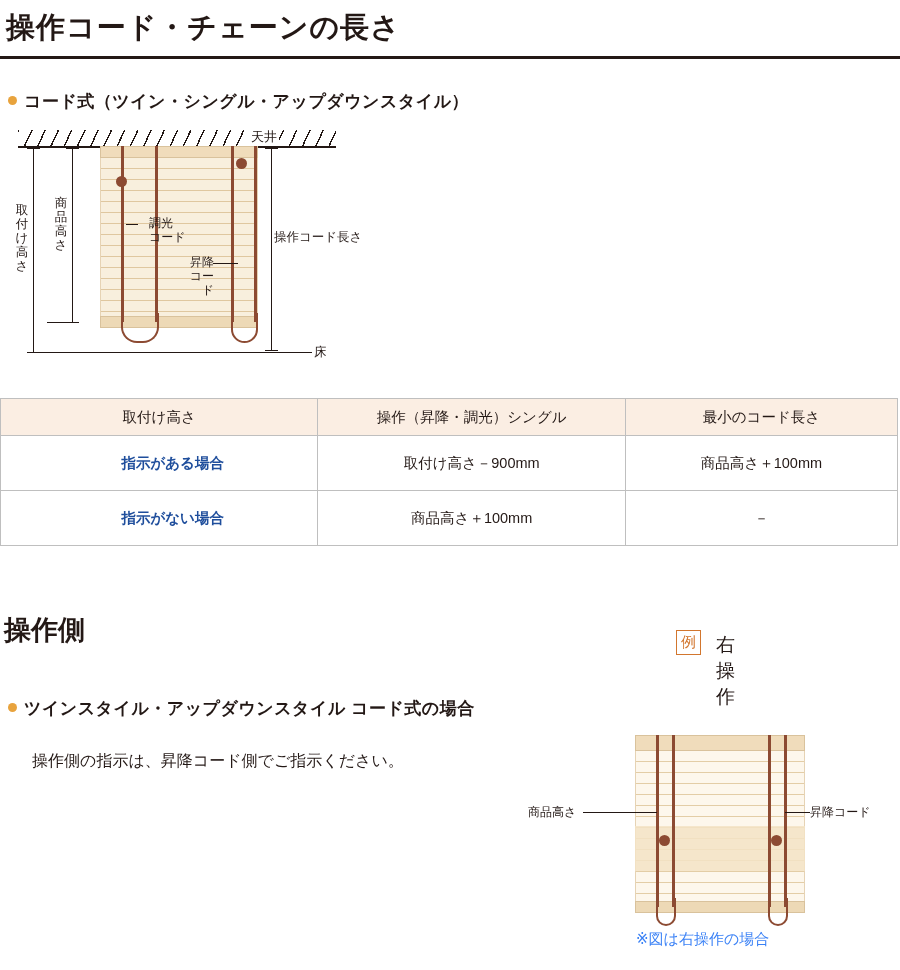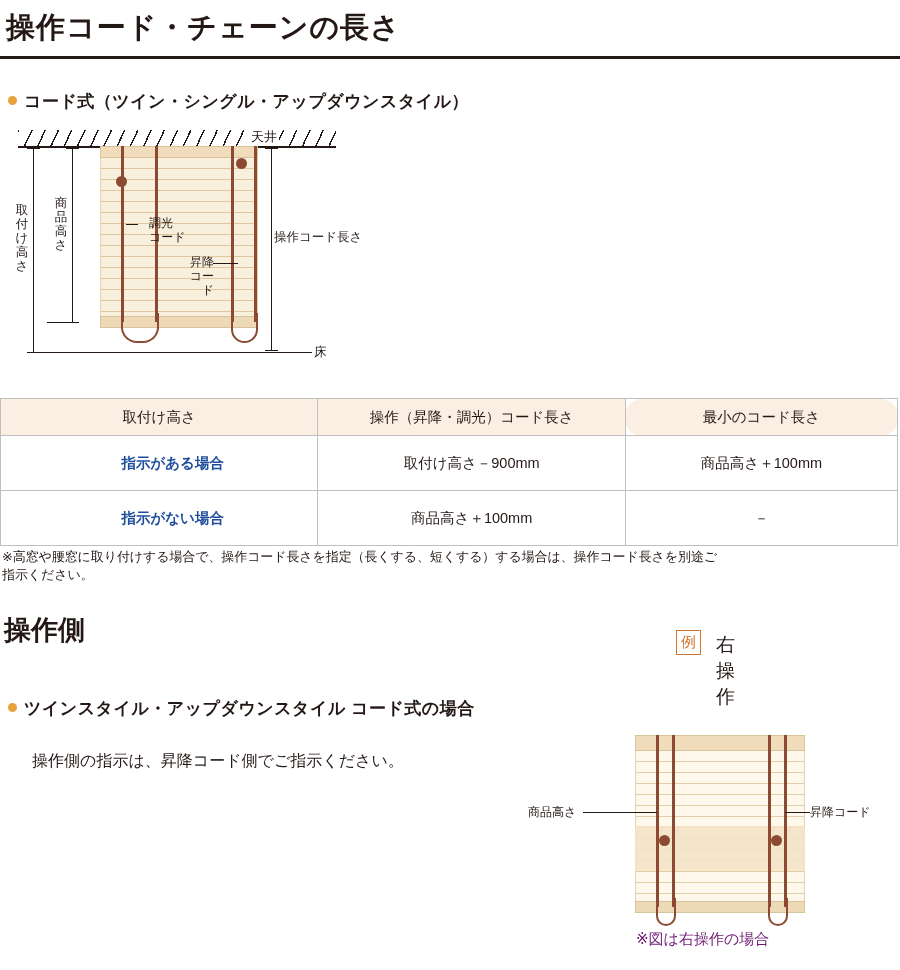"操作（昇降・調光）コード長さ" th.col-b { text: コード長さ -> シングル }
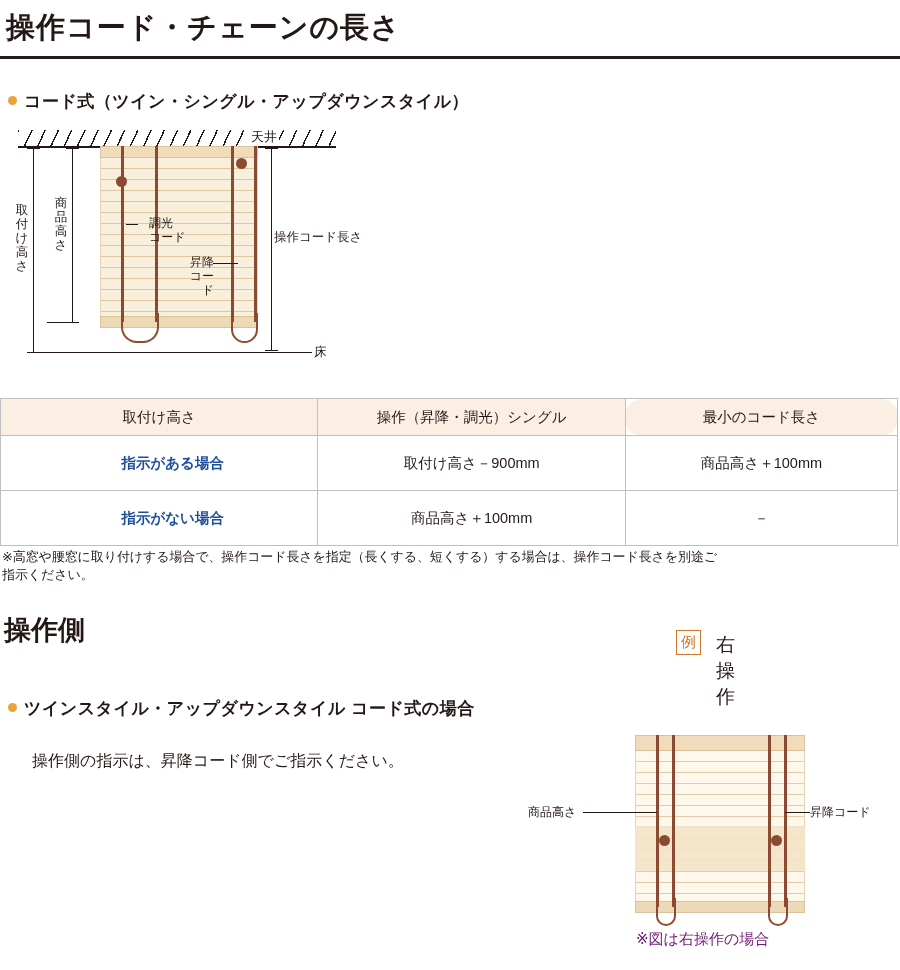"最小のコード長さ" .col-c { border-radius: 17px -> none }
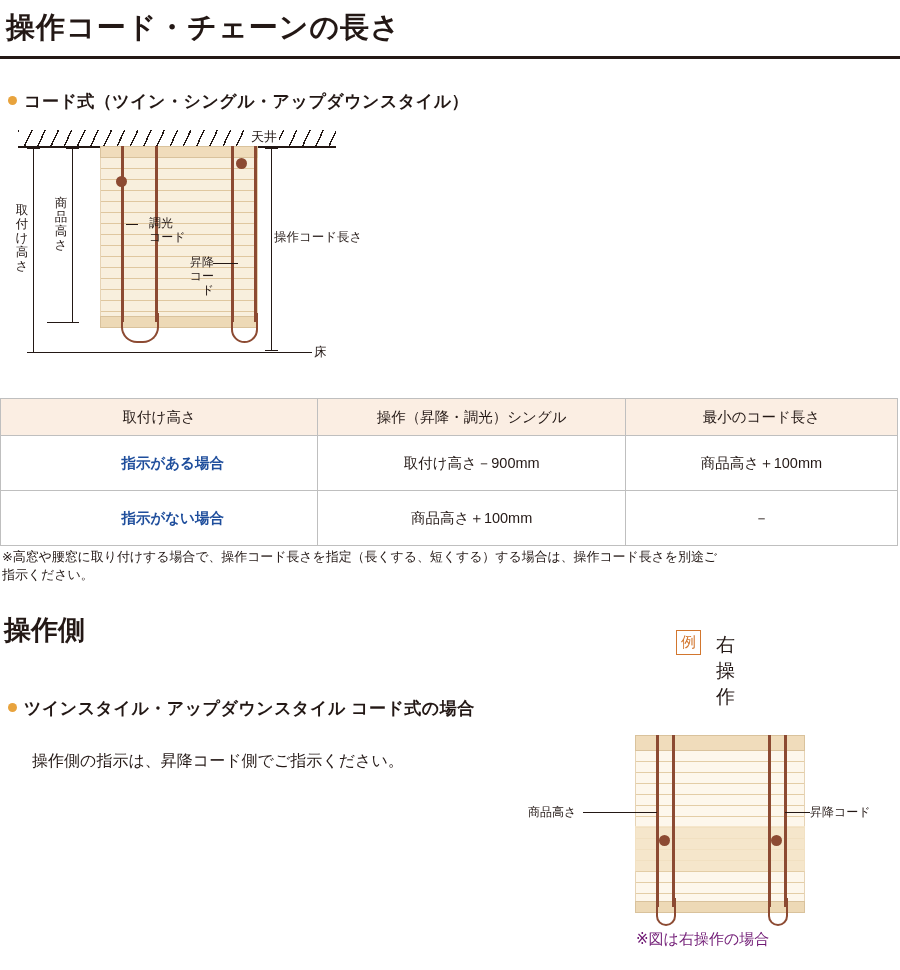"※高窓や腰窓に取り付けする場合で、操作コード長さを指定（長くする、短くする）する" div.table-note { html: <div>※高窓や腰窓に取り付けする場合で、操作コード長さを指定（長くする、短くする）する場合は、操作コード長さを別途ご指示ください。</div> -> none }
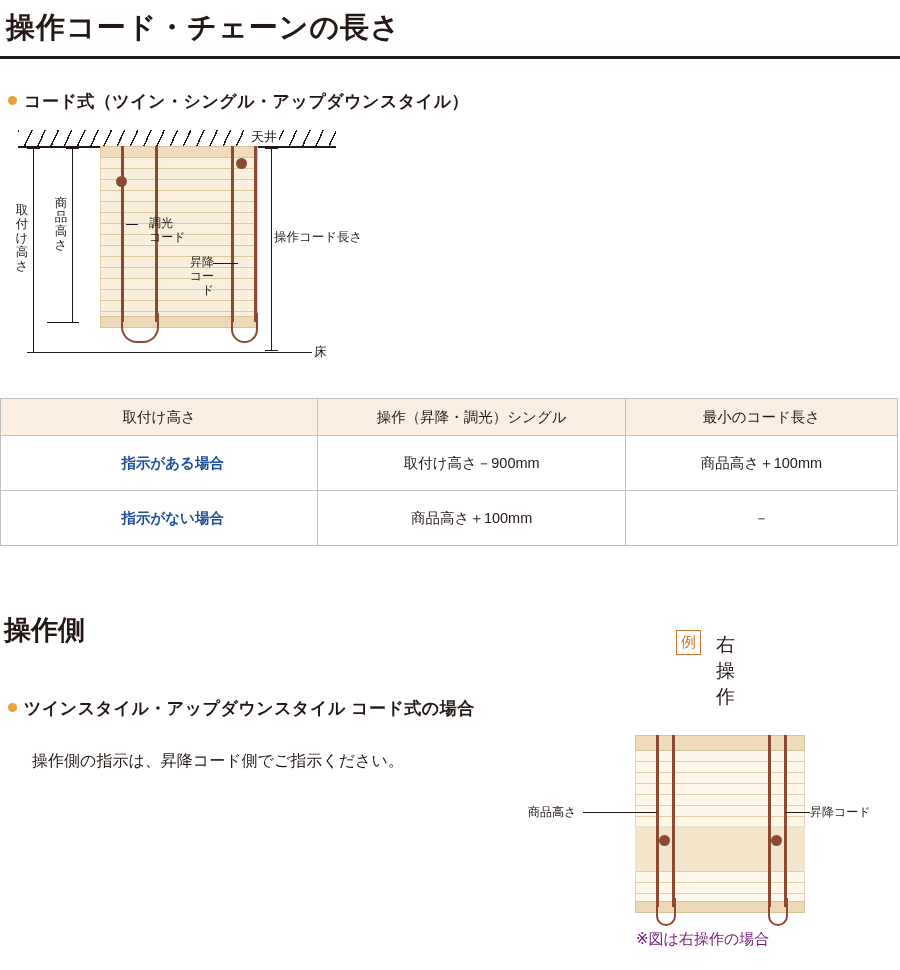"※図は右操作の場合" .d2-caption { color: #701a75 -> #3b82f6 }
